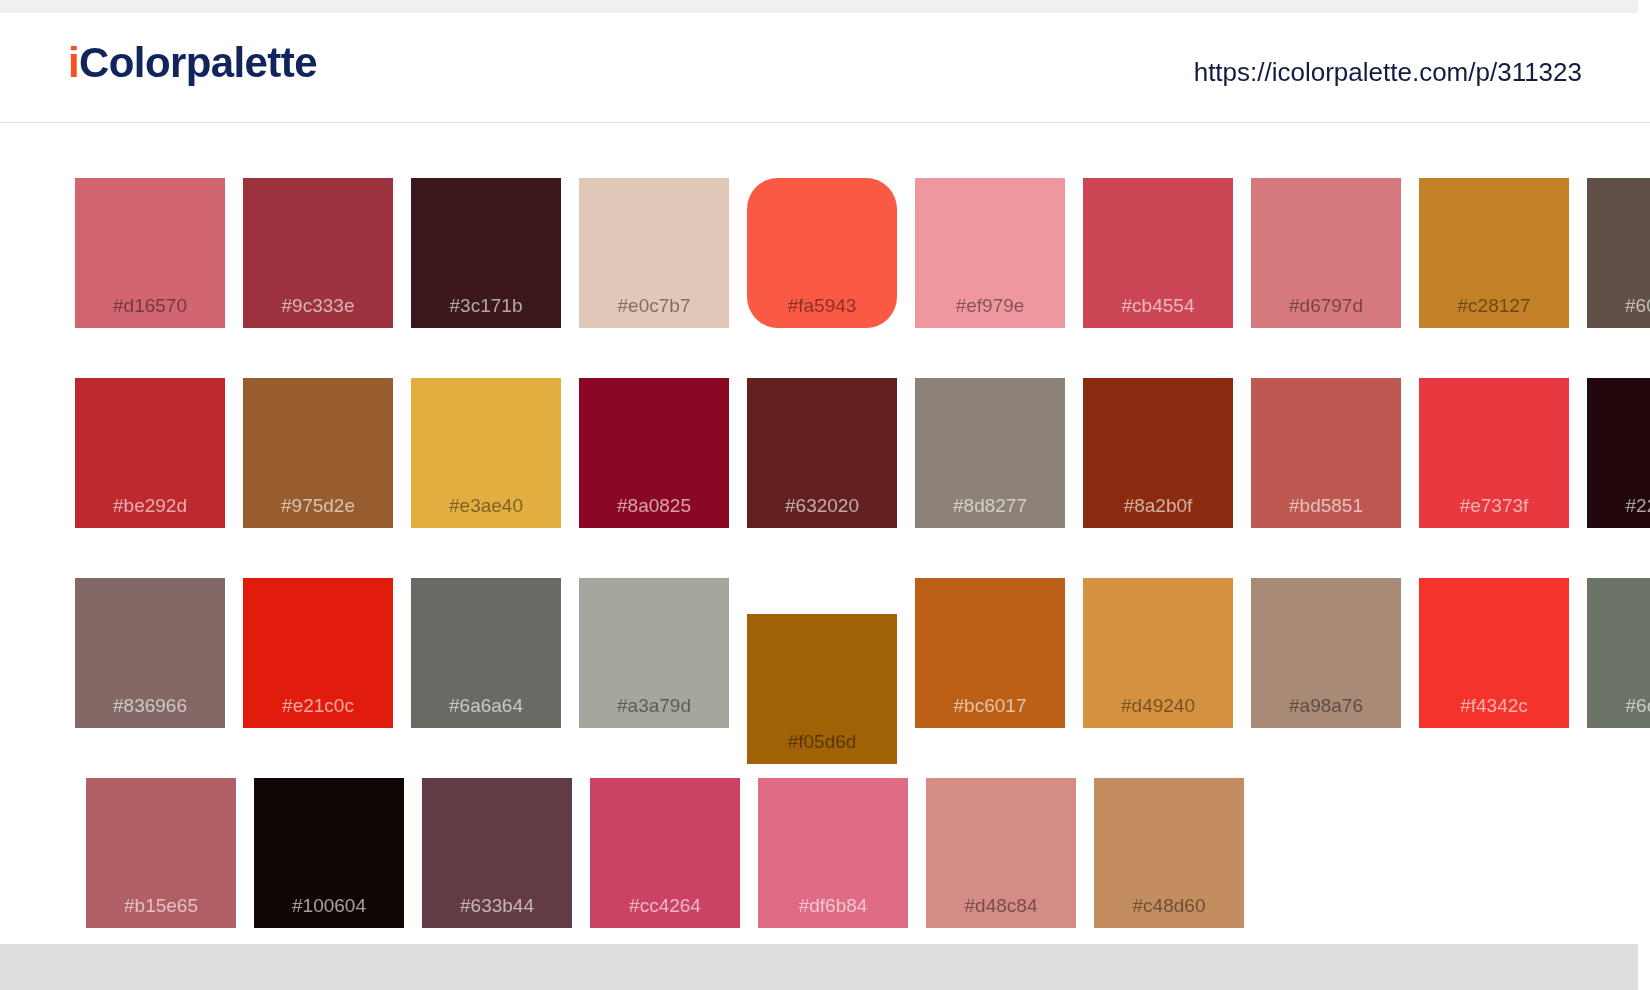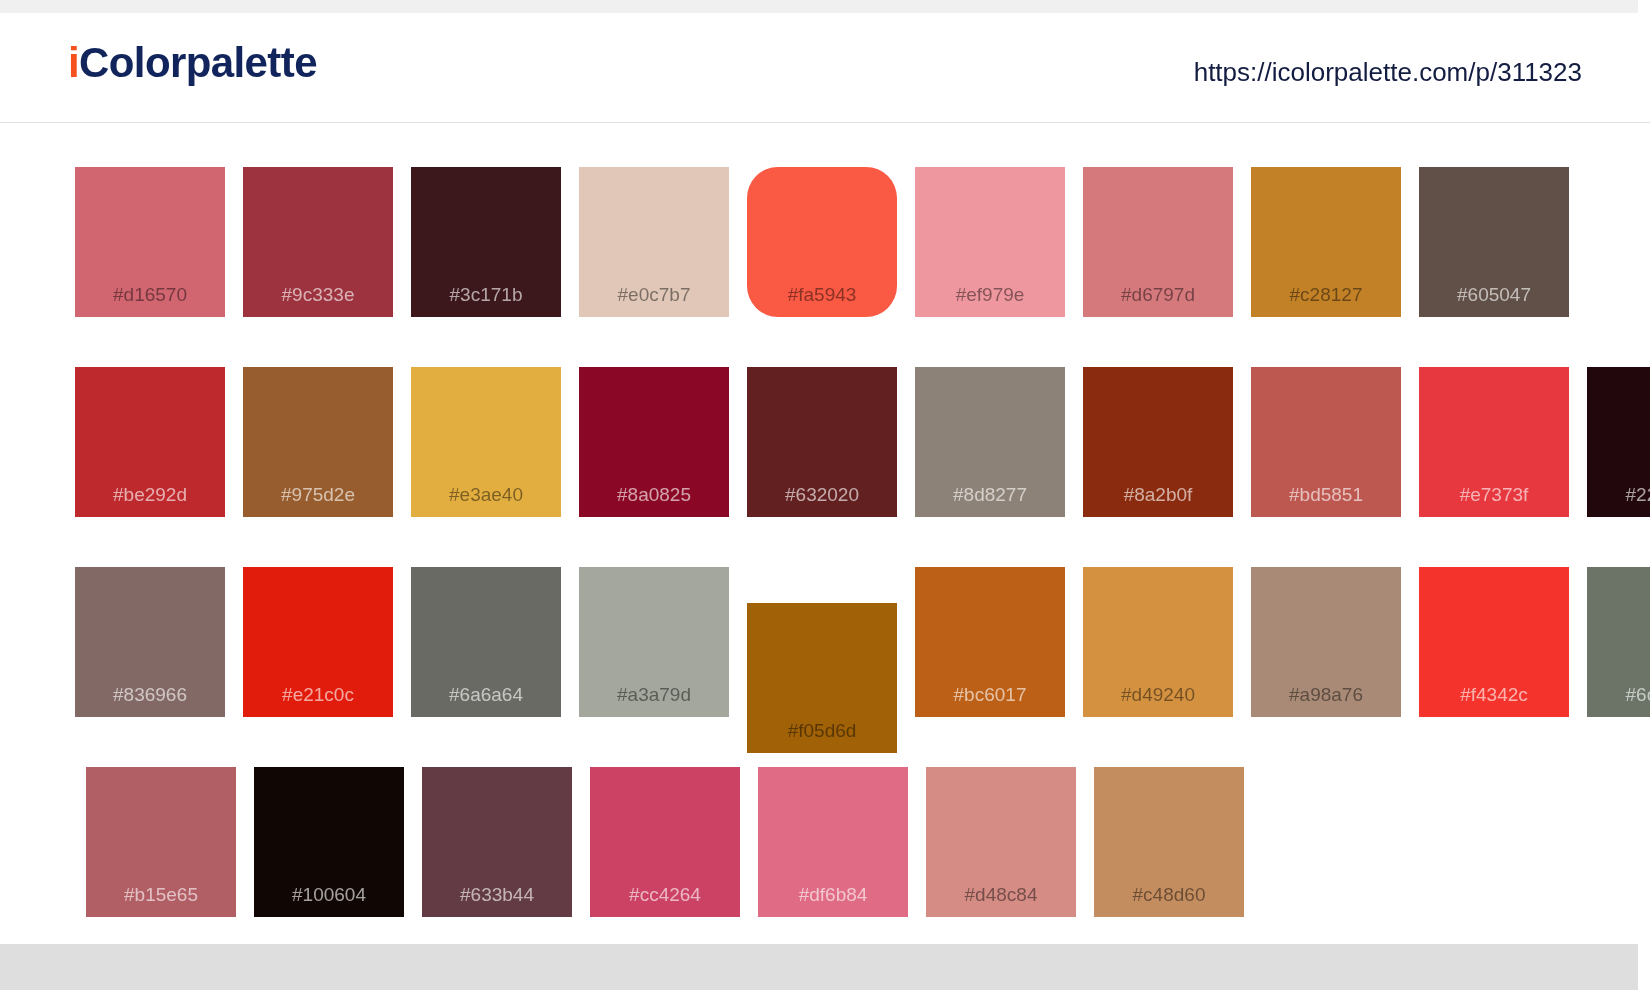"#d16570" .palette { top: 124px -> 135px }
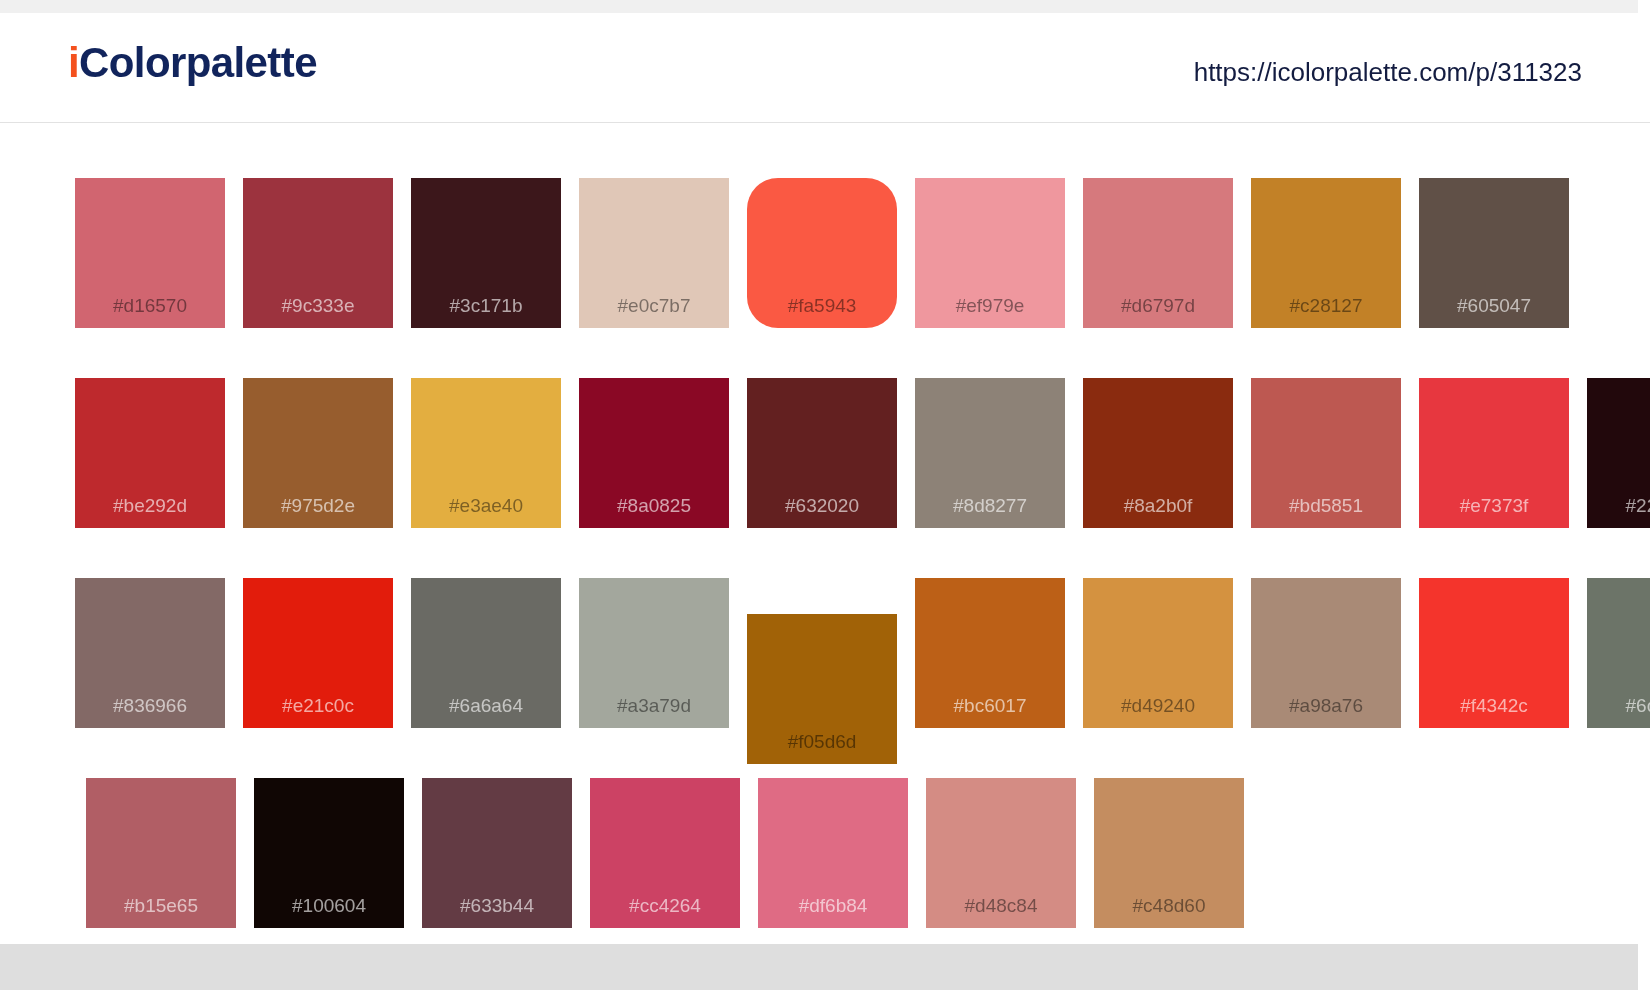"#cb4554" div.swatch { html: none -> <div> <div>#cb4554</div> </div> }
